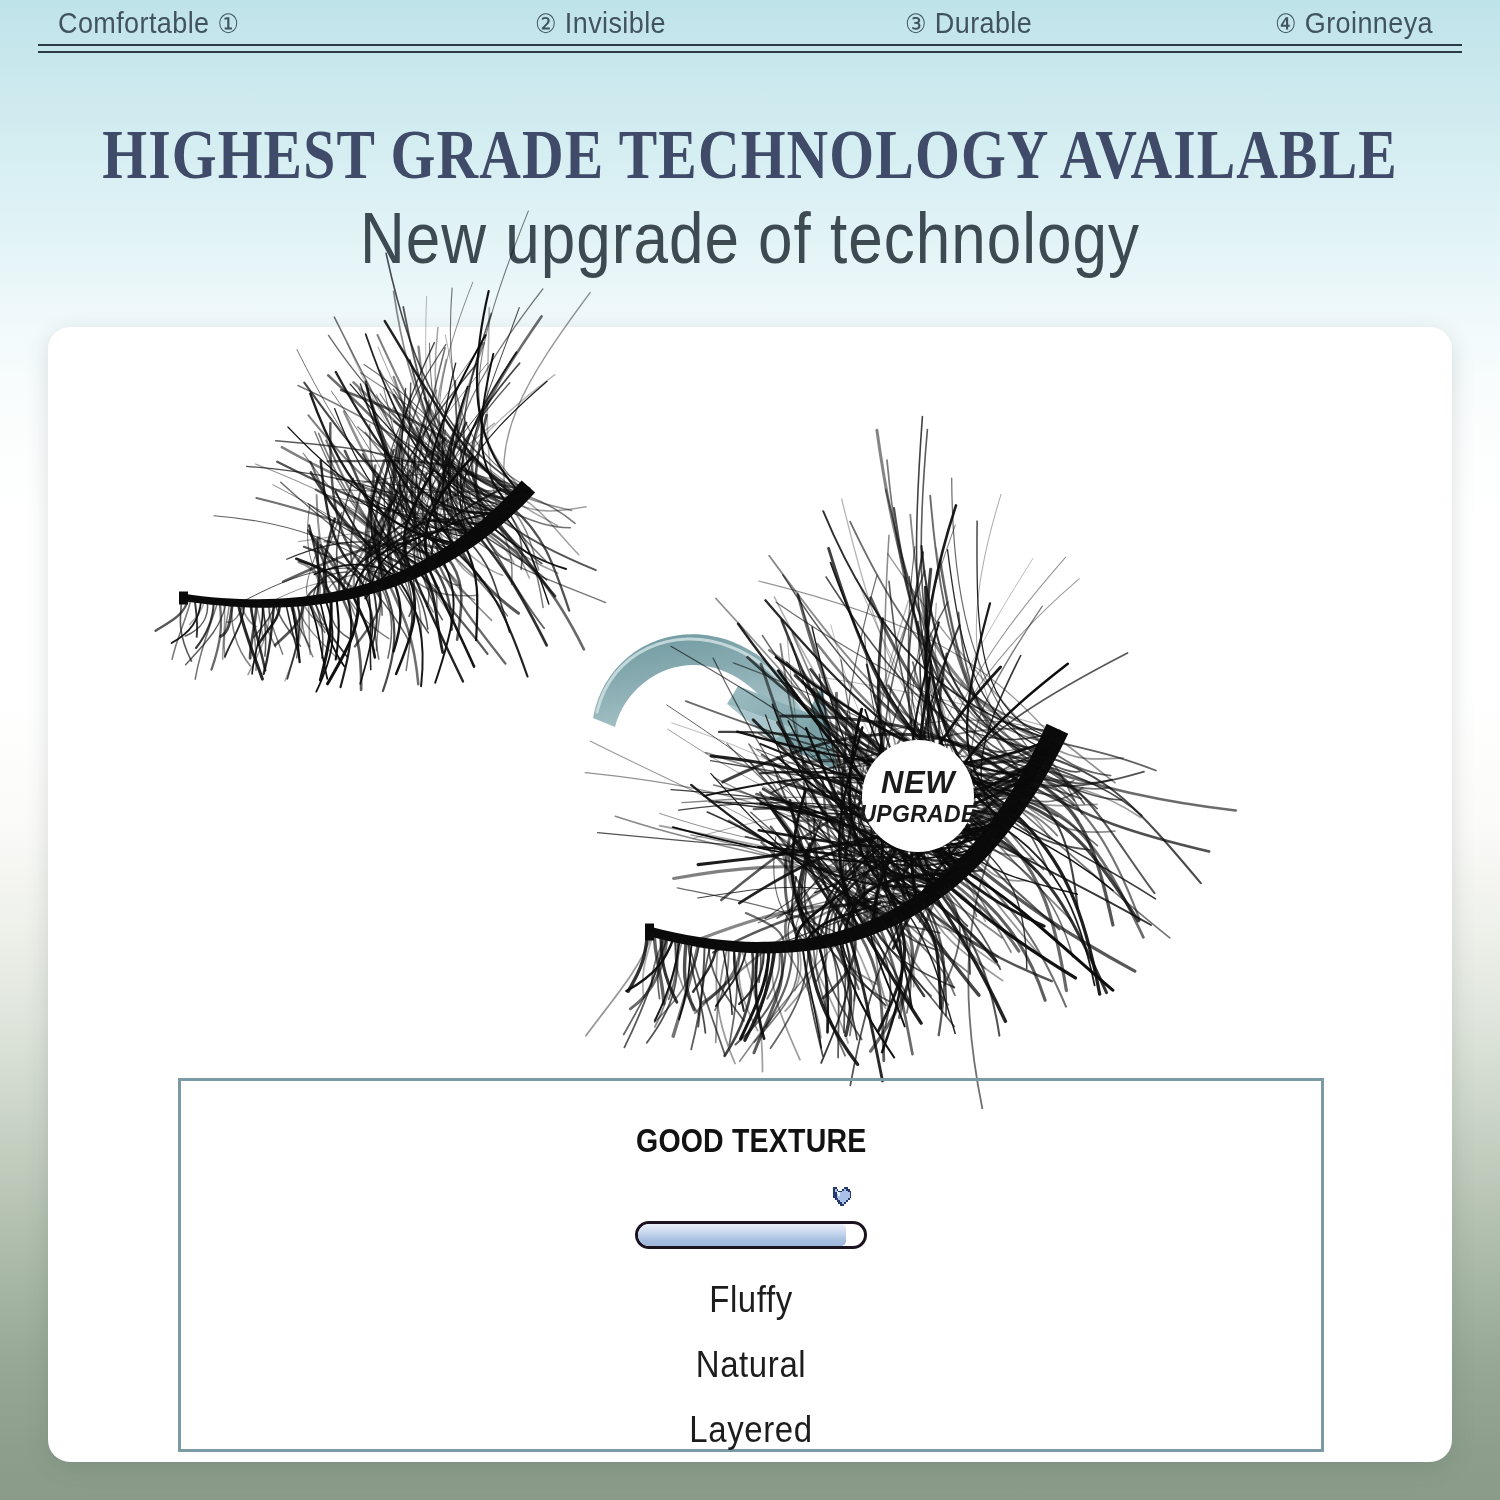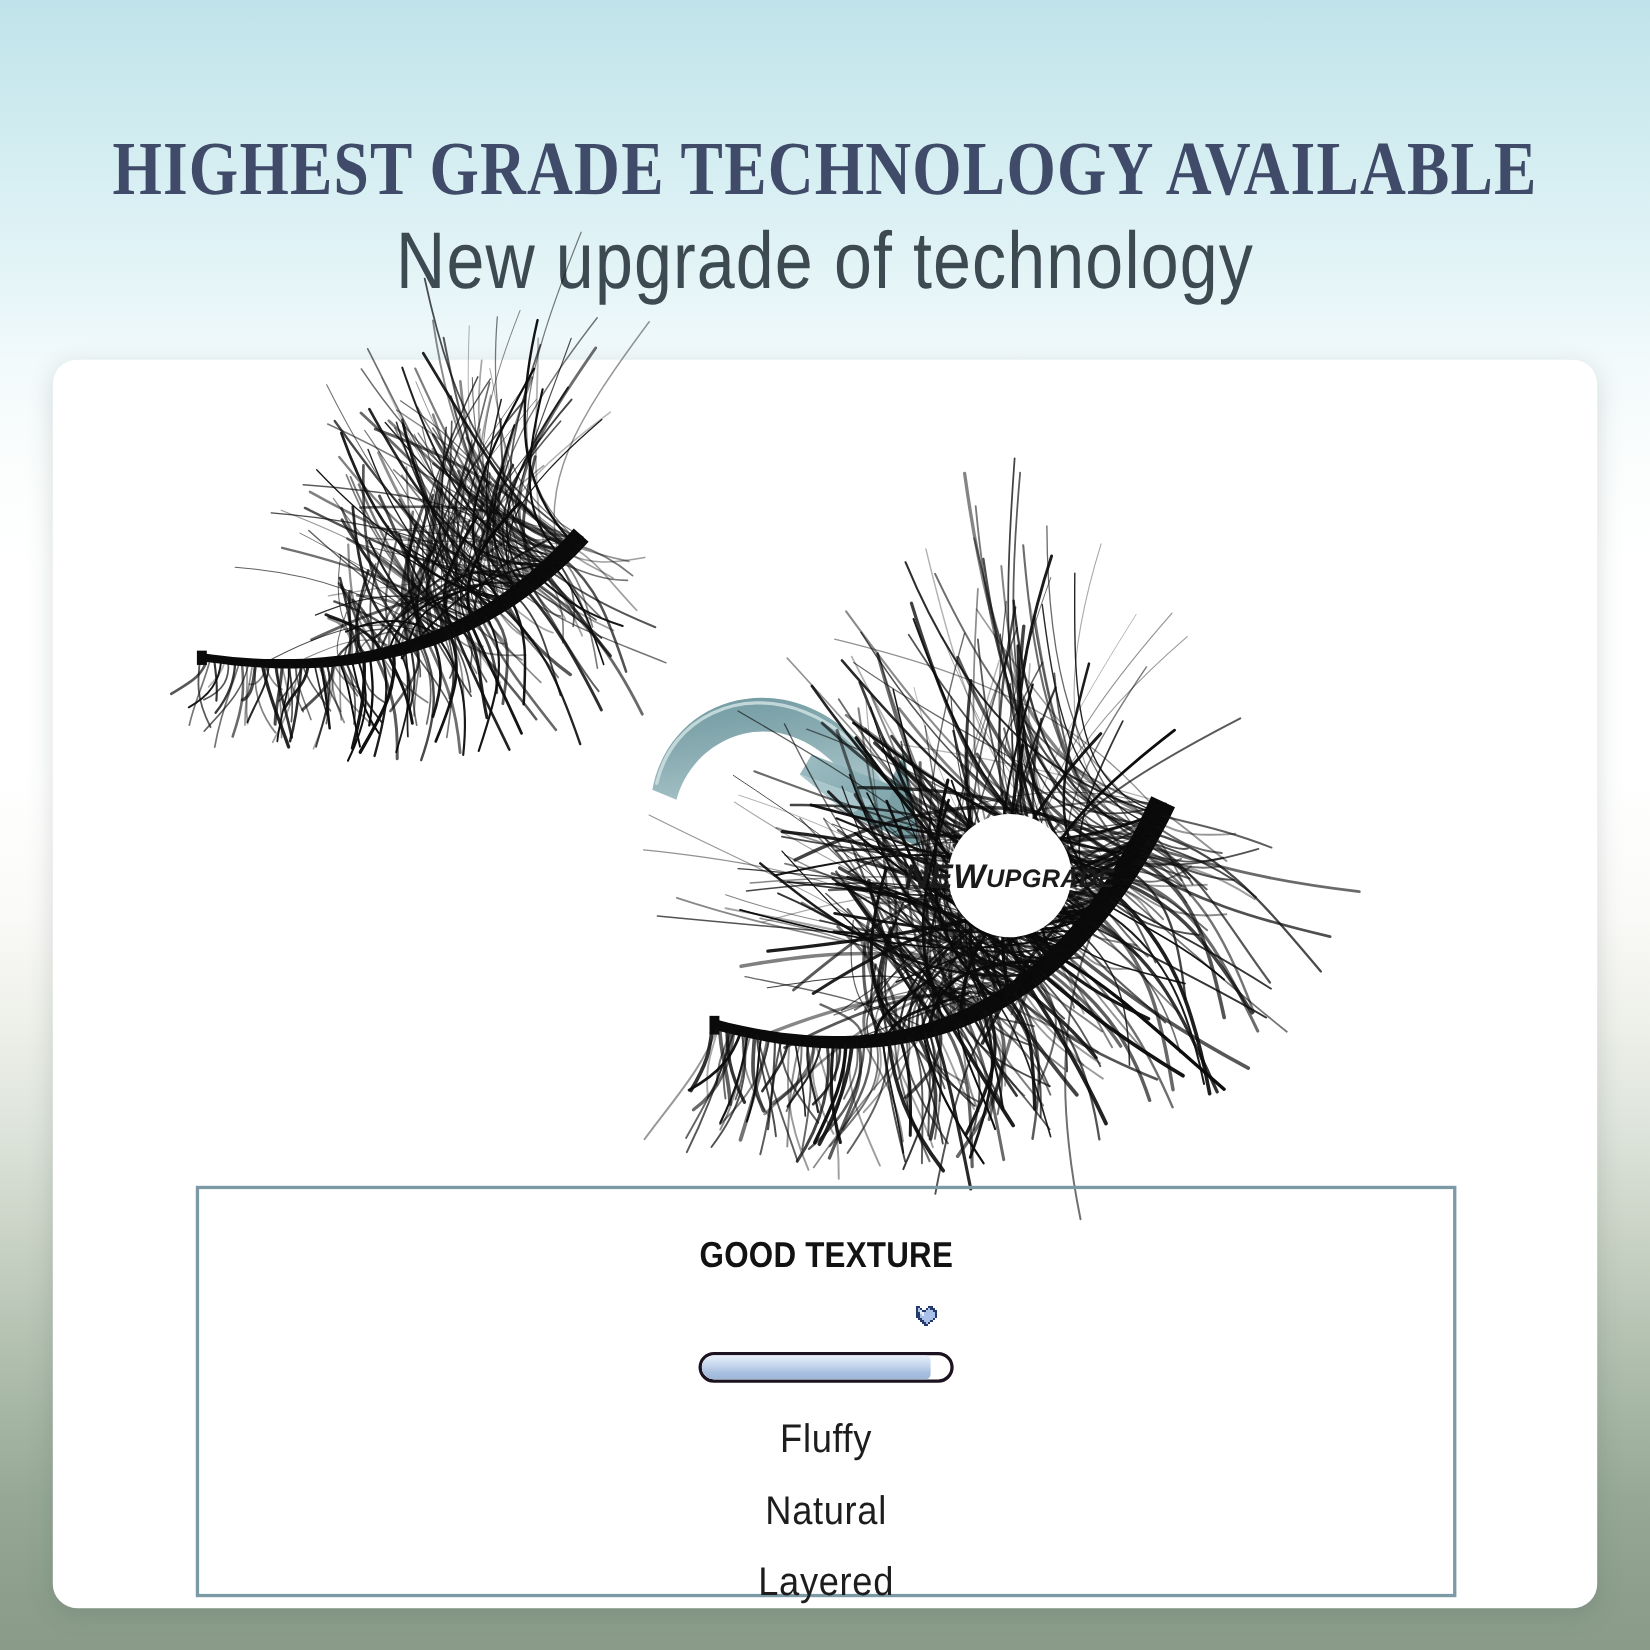"Comfortable ①" div.topbar { html: none -> <div> <div> <span>Comfortable</span> <span>①</span> </div> <div> <span>②</span> <span>Invisible</span> </div> <div> <span>③</span> <span>Durable</span> </div> <div> <span>④</span> <span>Groinneya</span> </div> <div> <div></div> <div></div> </div> </div> }
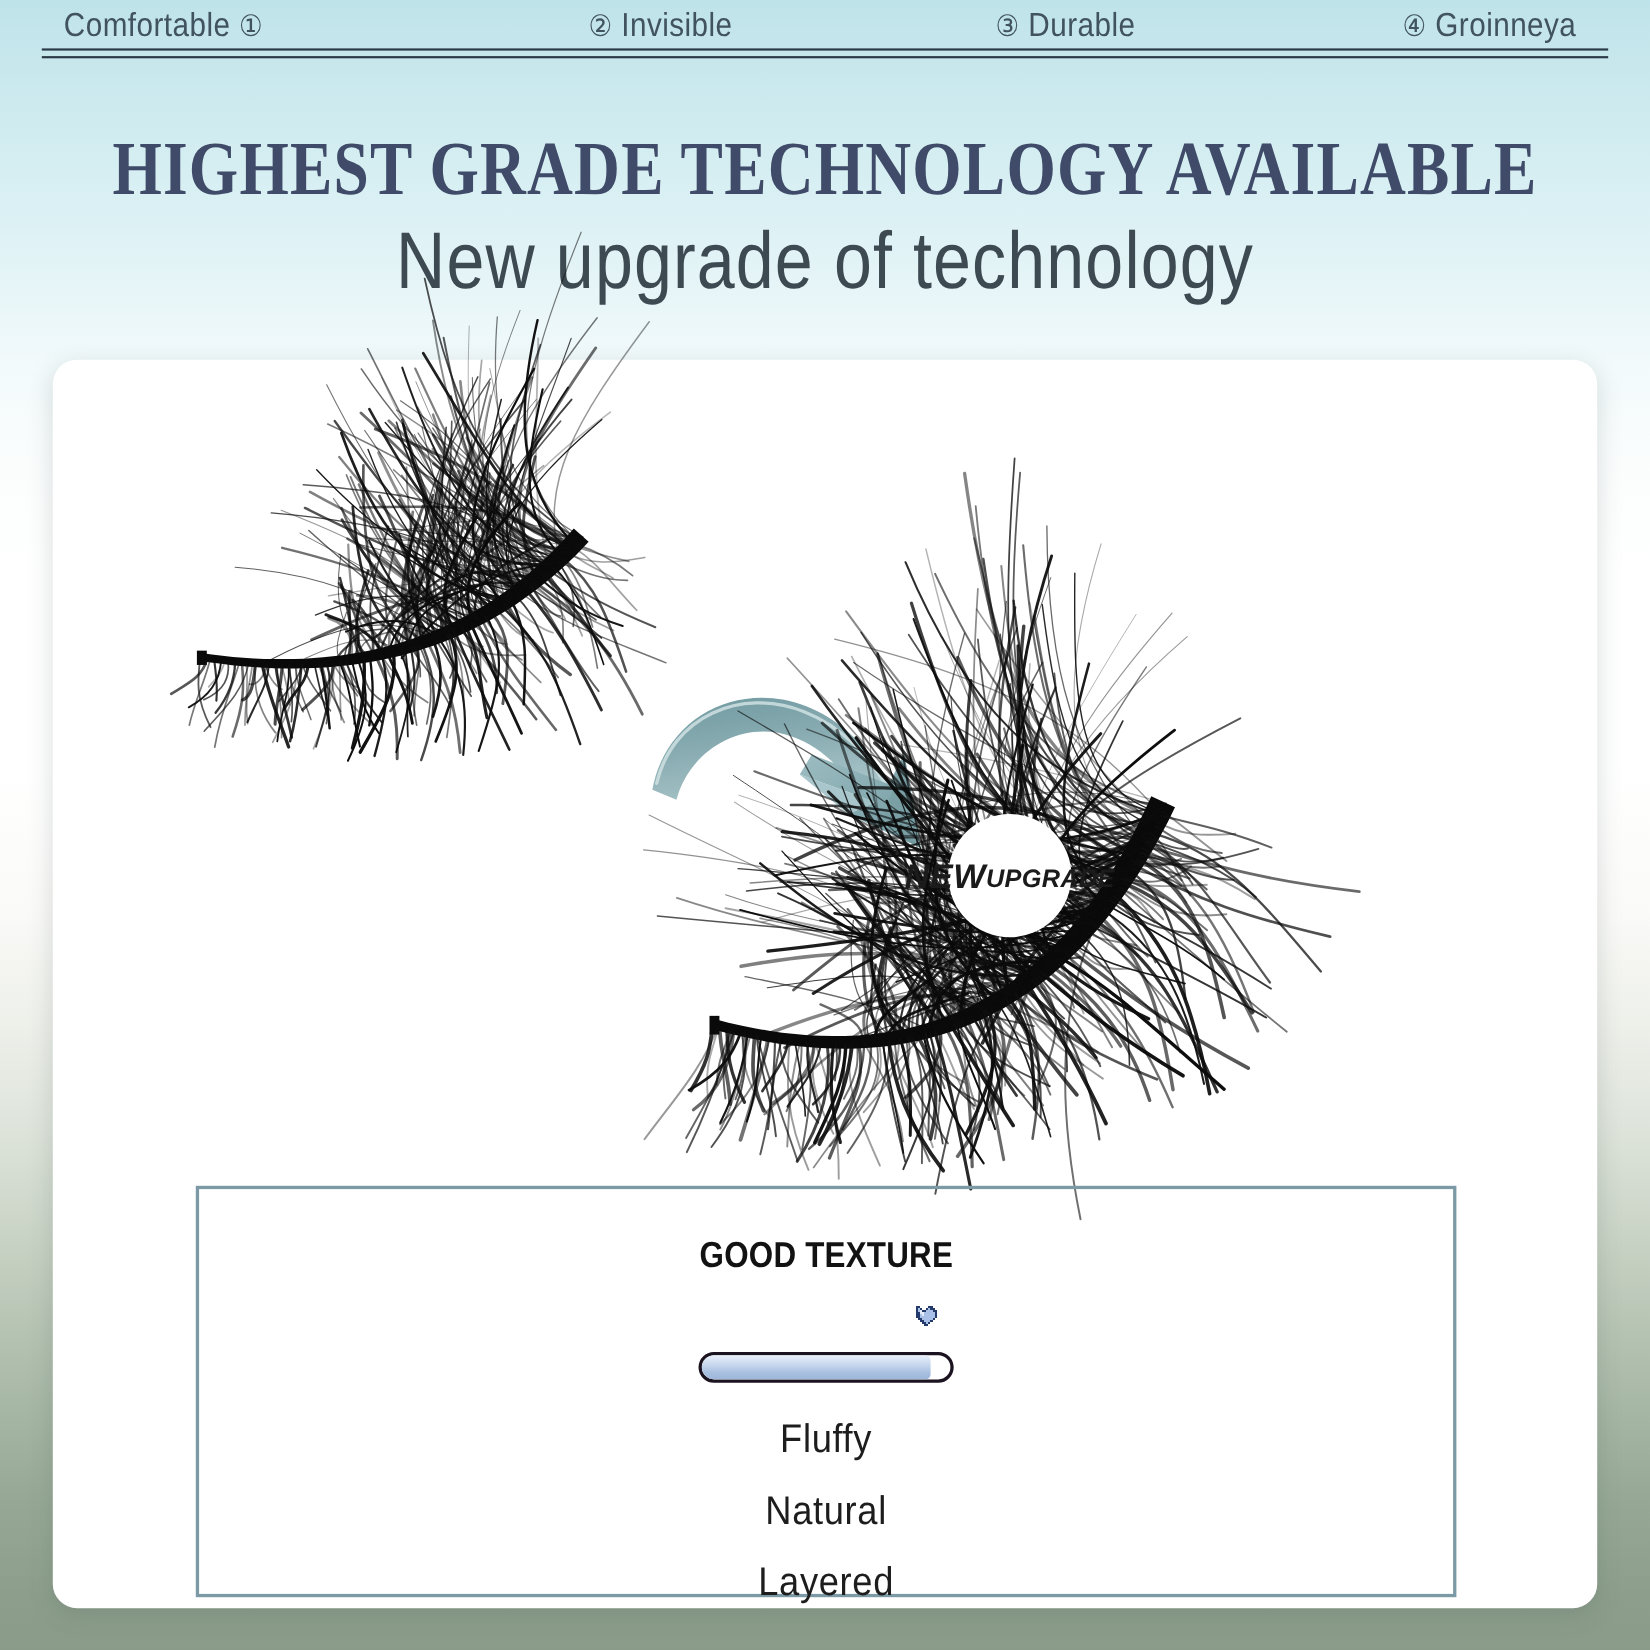"NEW" .badge { flex-direction: row -> column }
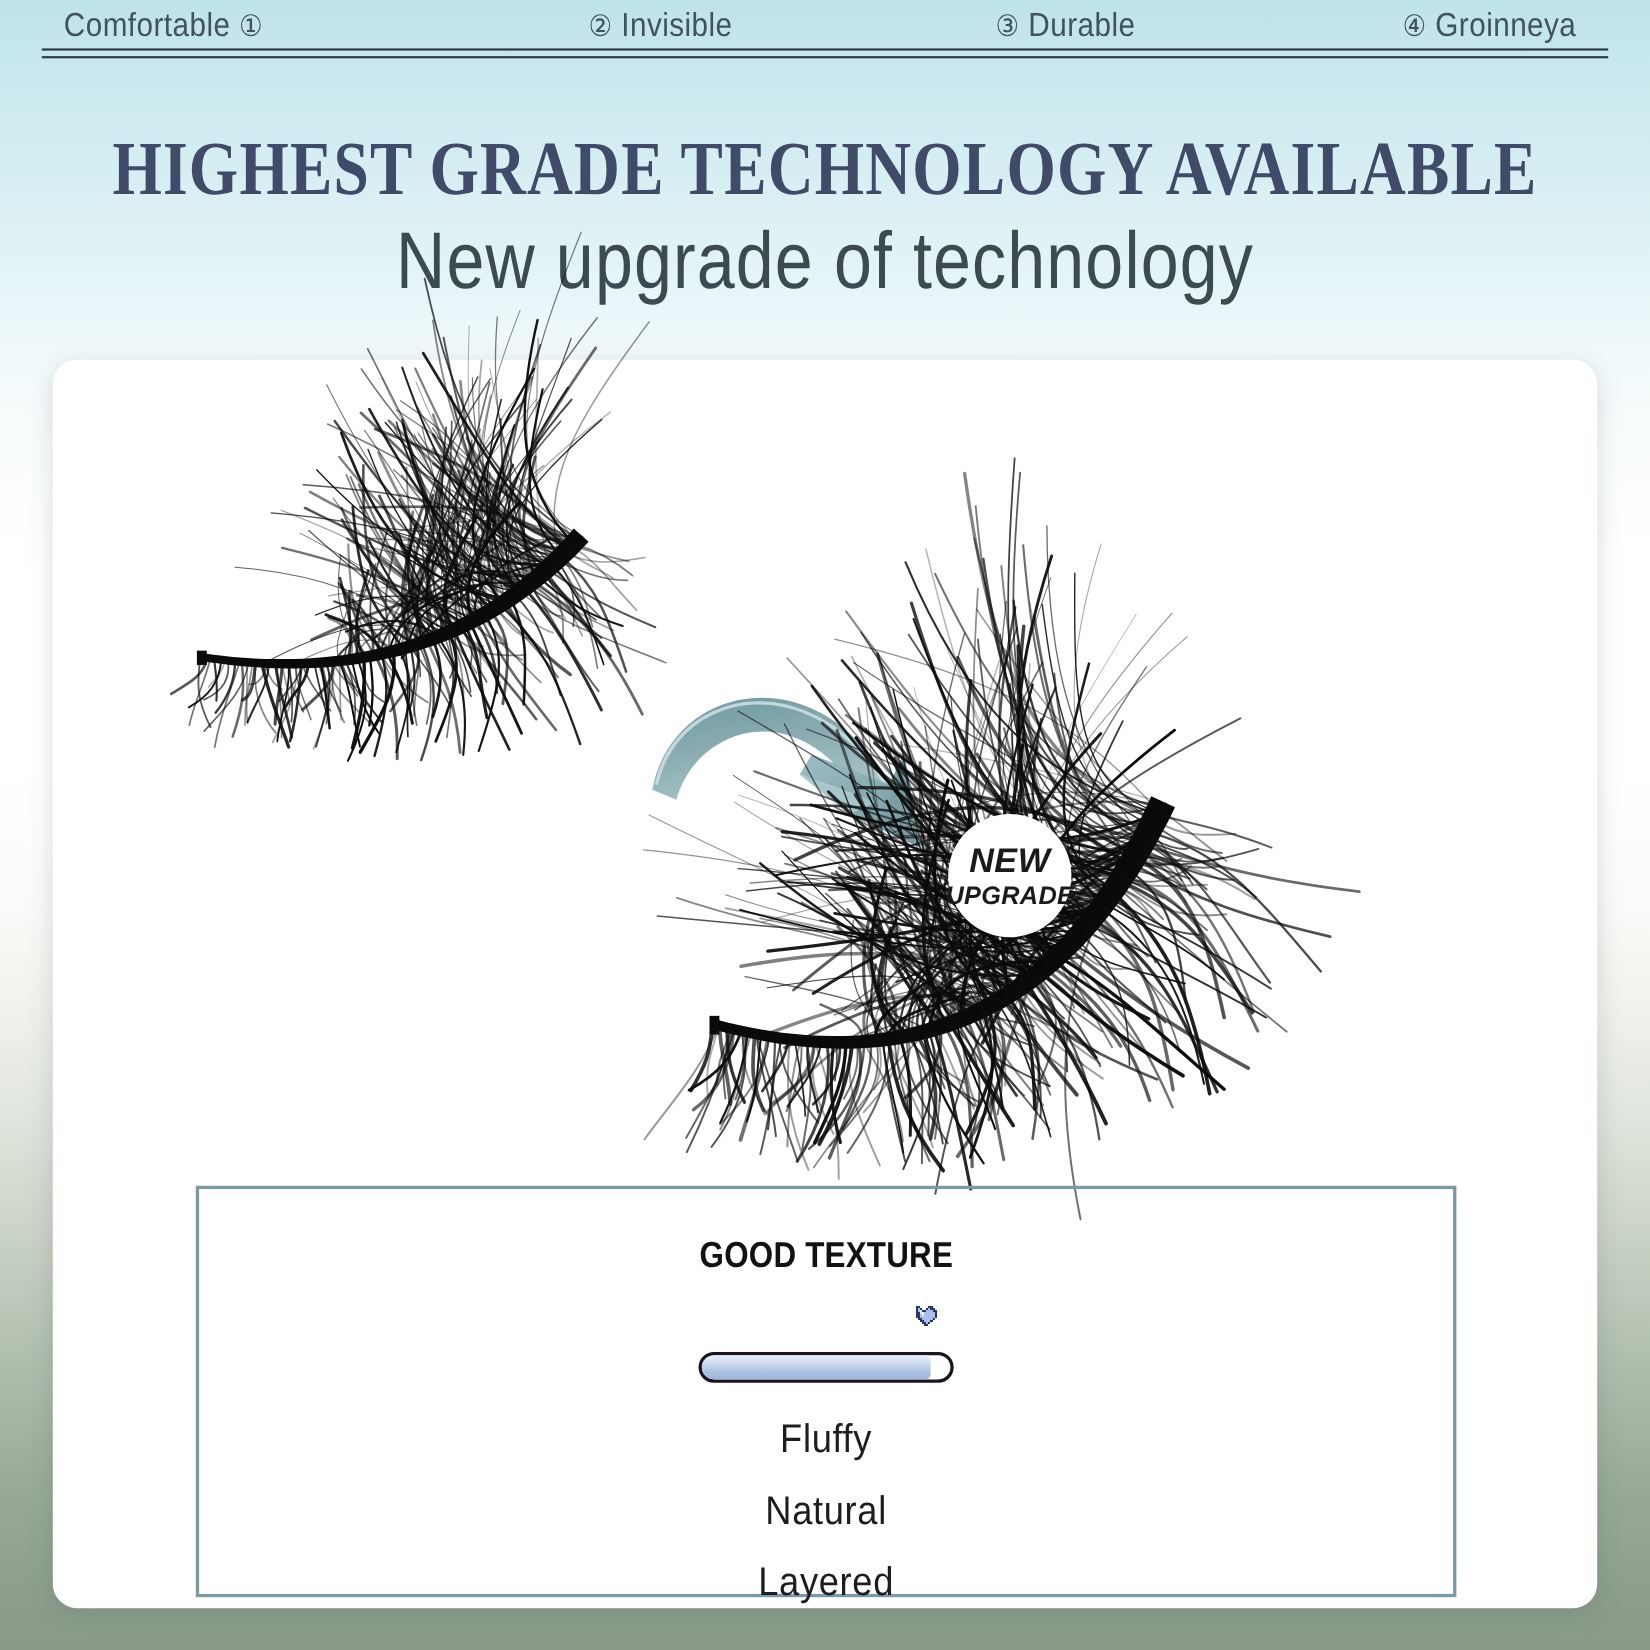"GOOD TEXTURE" .ftable { flex-direction: column -> none }
